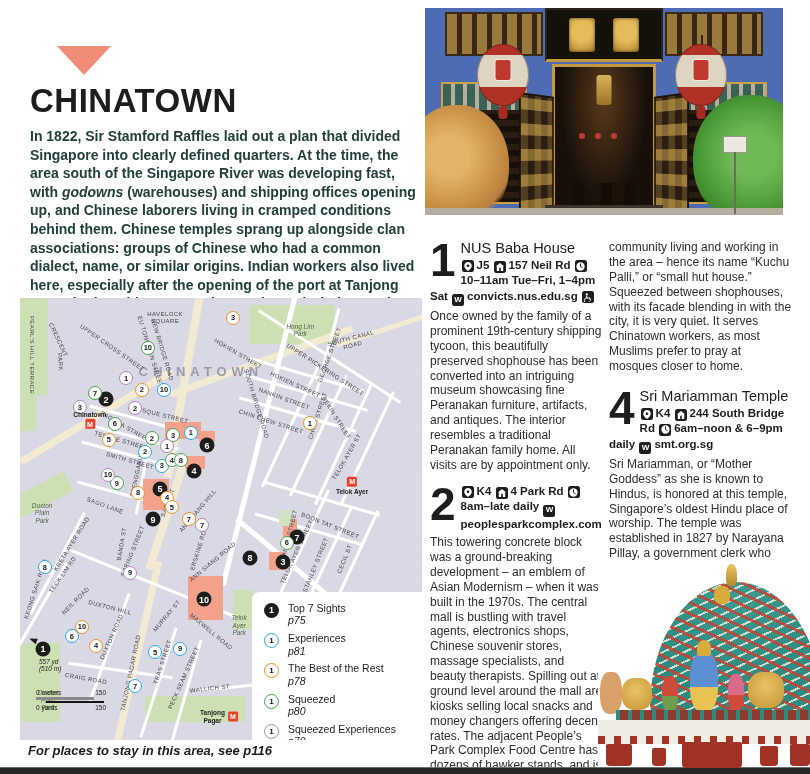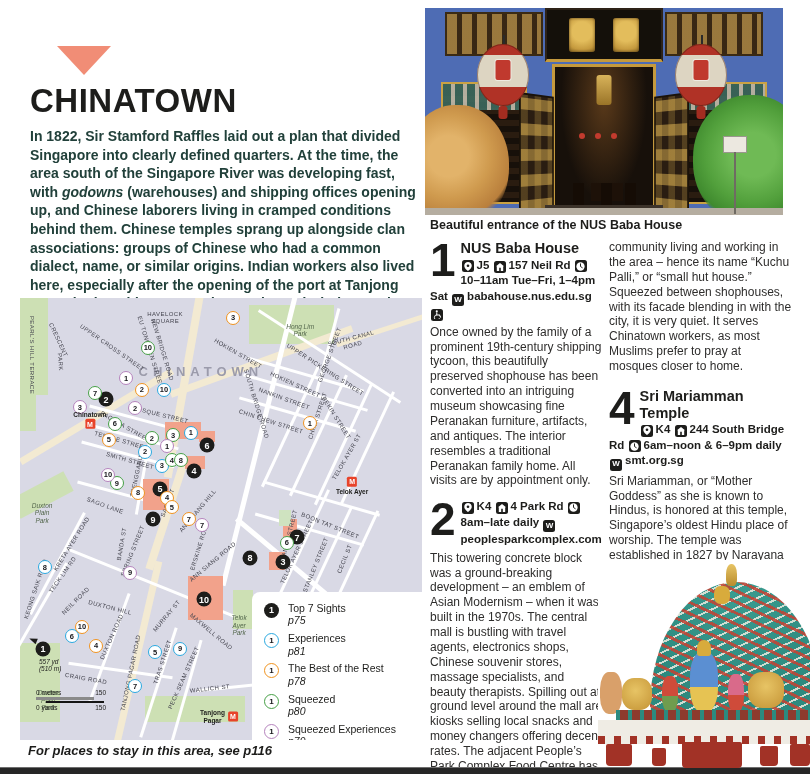"Beautiful entrance of the NUS" div.cap1 { html: <div>Beautiful entrance of the NUS Baba House</div> -> none }
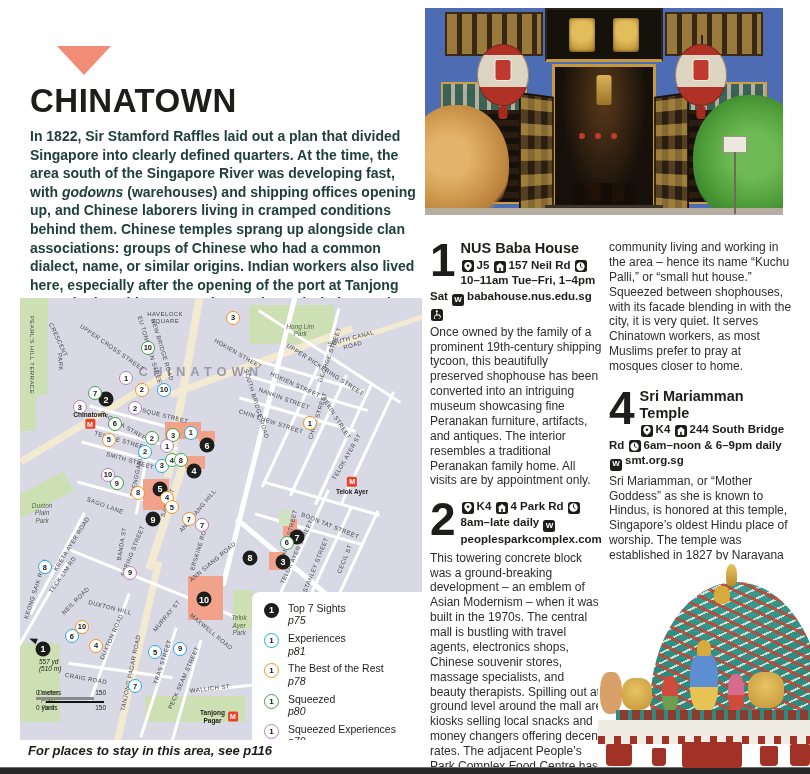"NUS Baba House" .entry h3 { font-weight: 700 -> 400 }
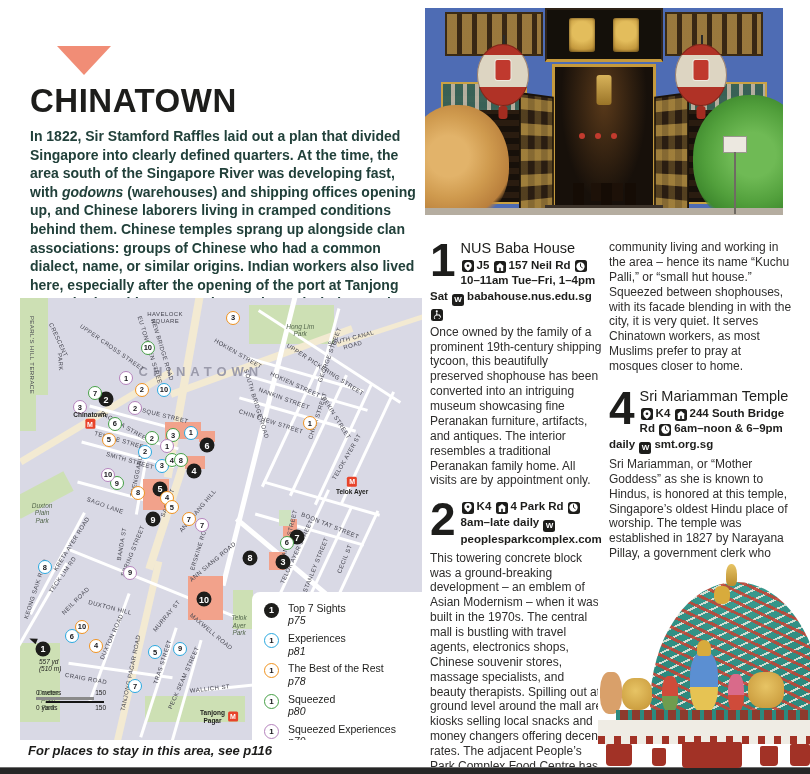"babahouse.nus.edu.sg" span { text: babahouse.nus.edu.sg -> convicts.nus.edu.sg }
